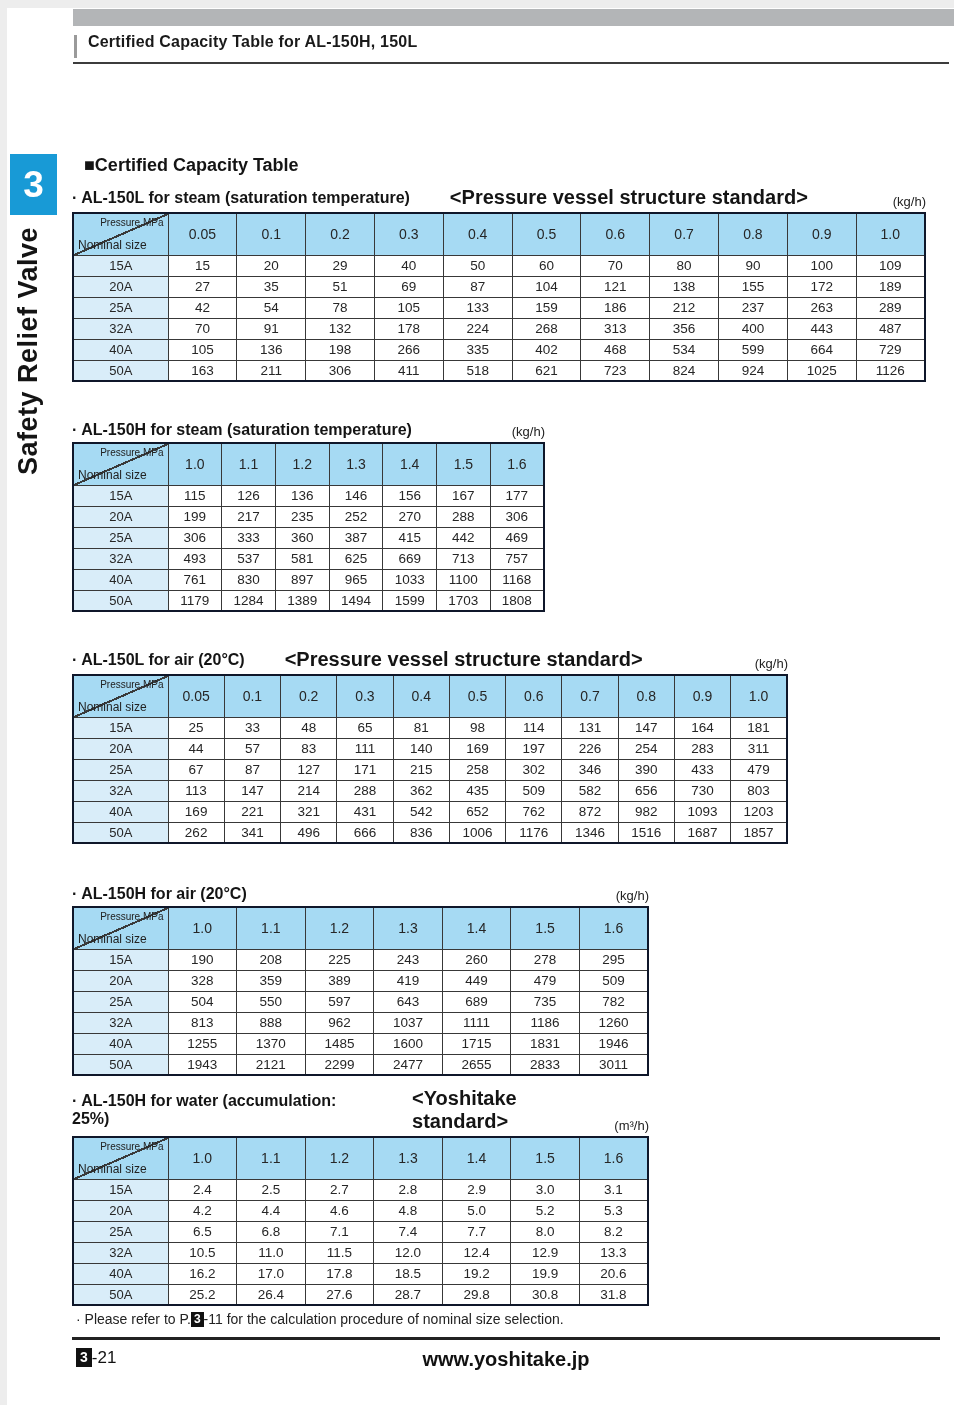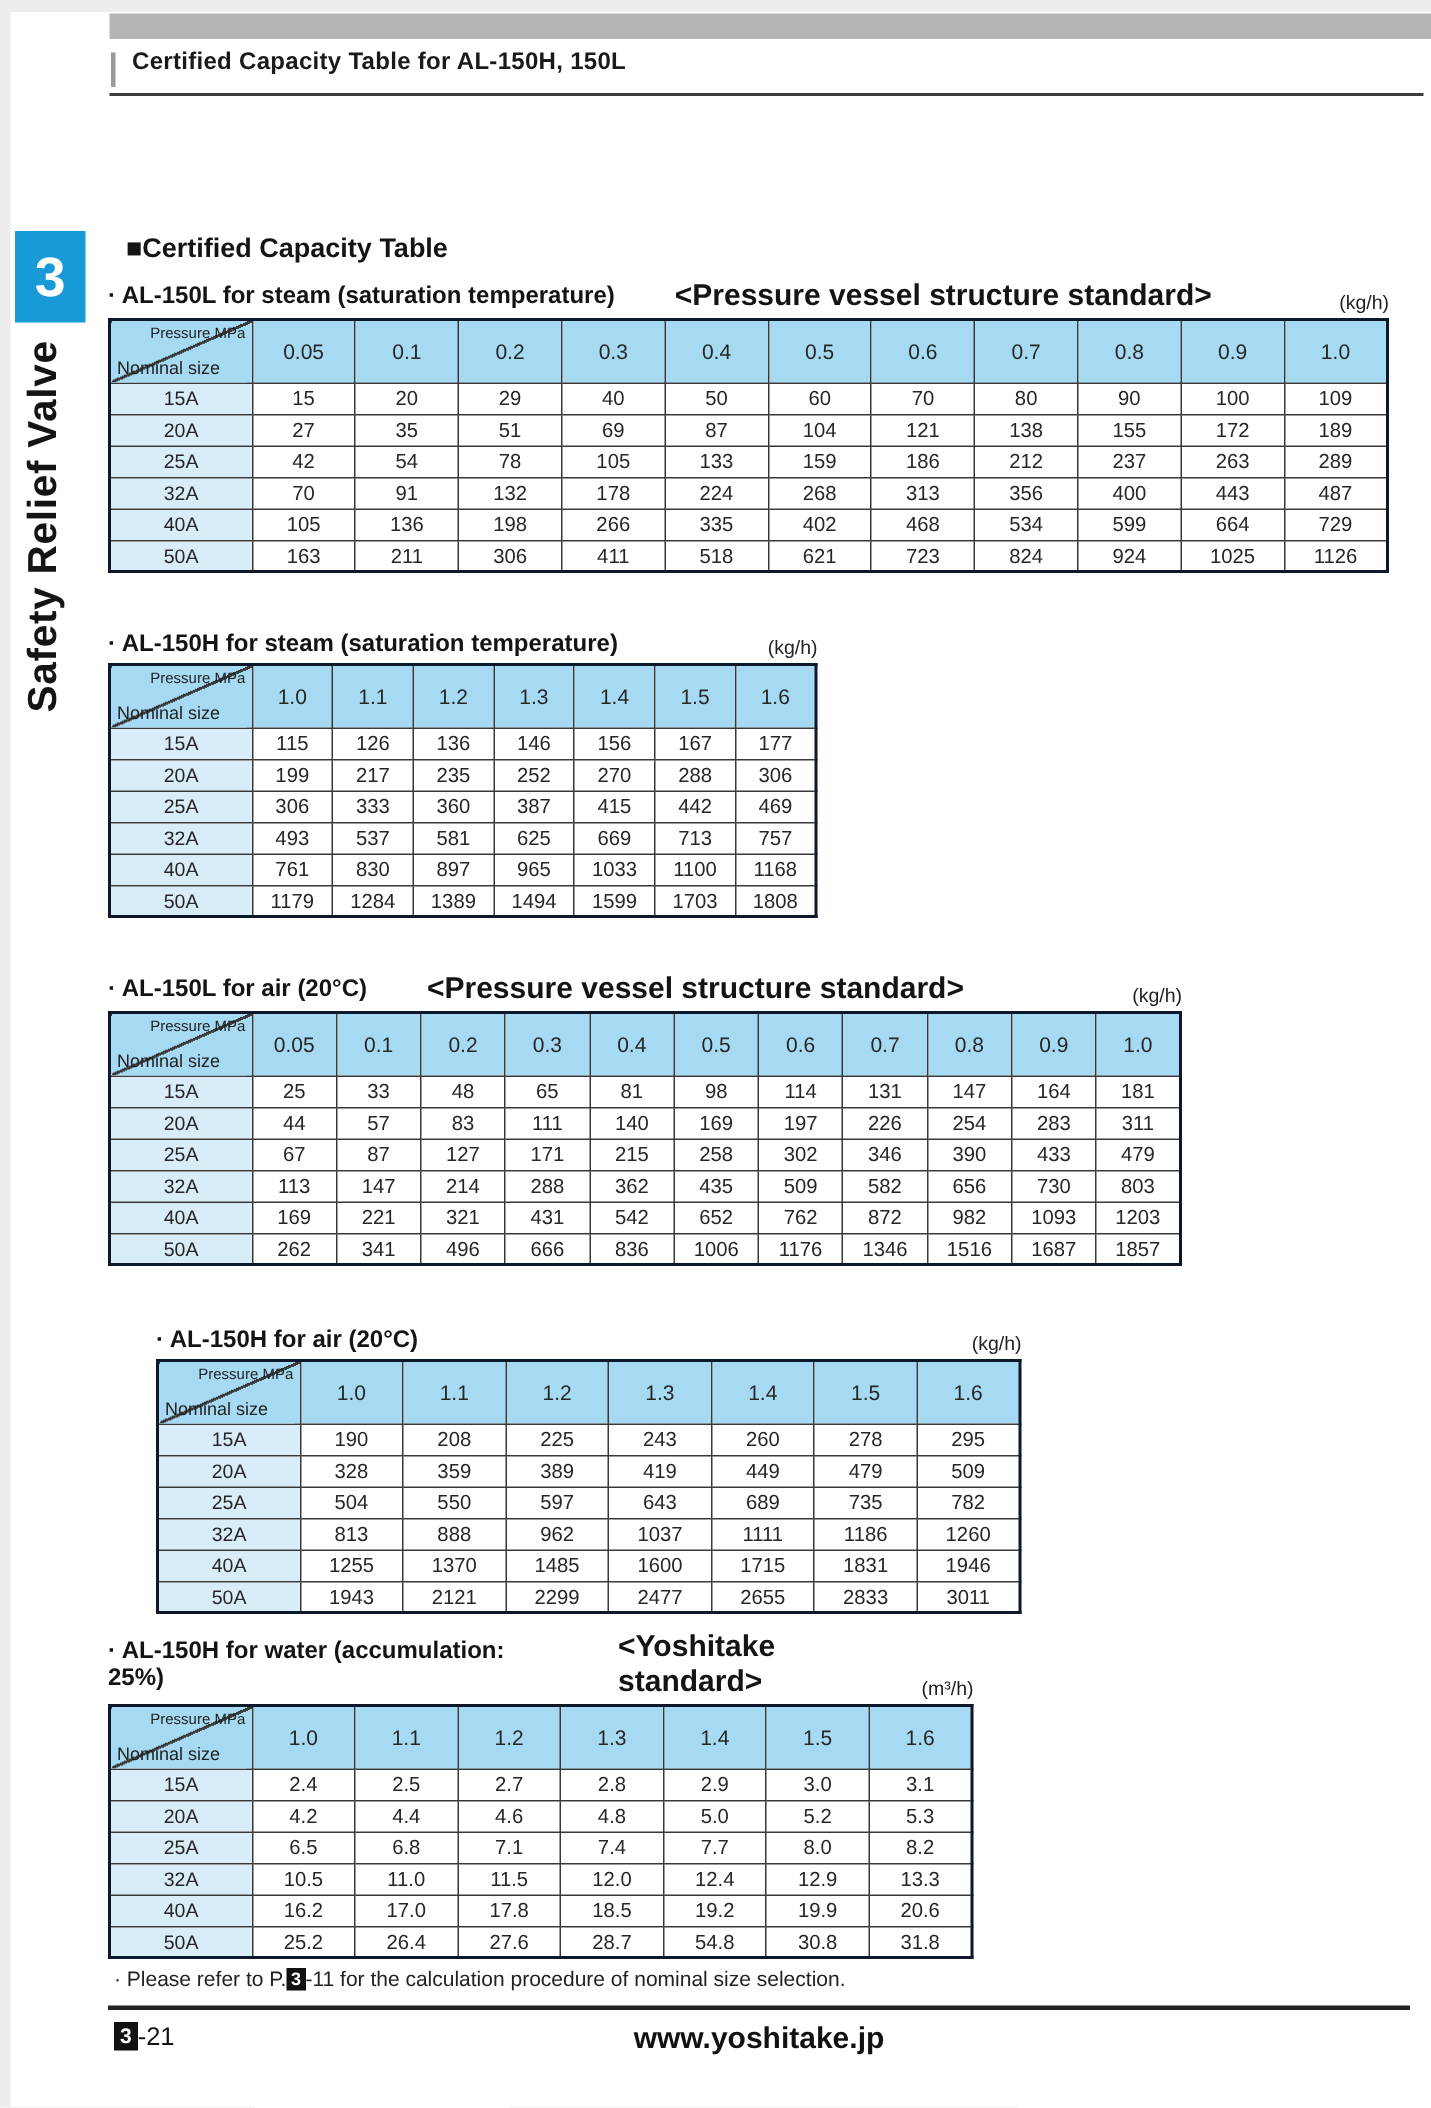"· AL-150H for air (20°C)" section.tbl { margin-left: 32px -> none }
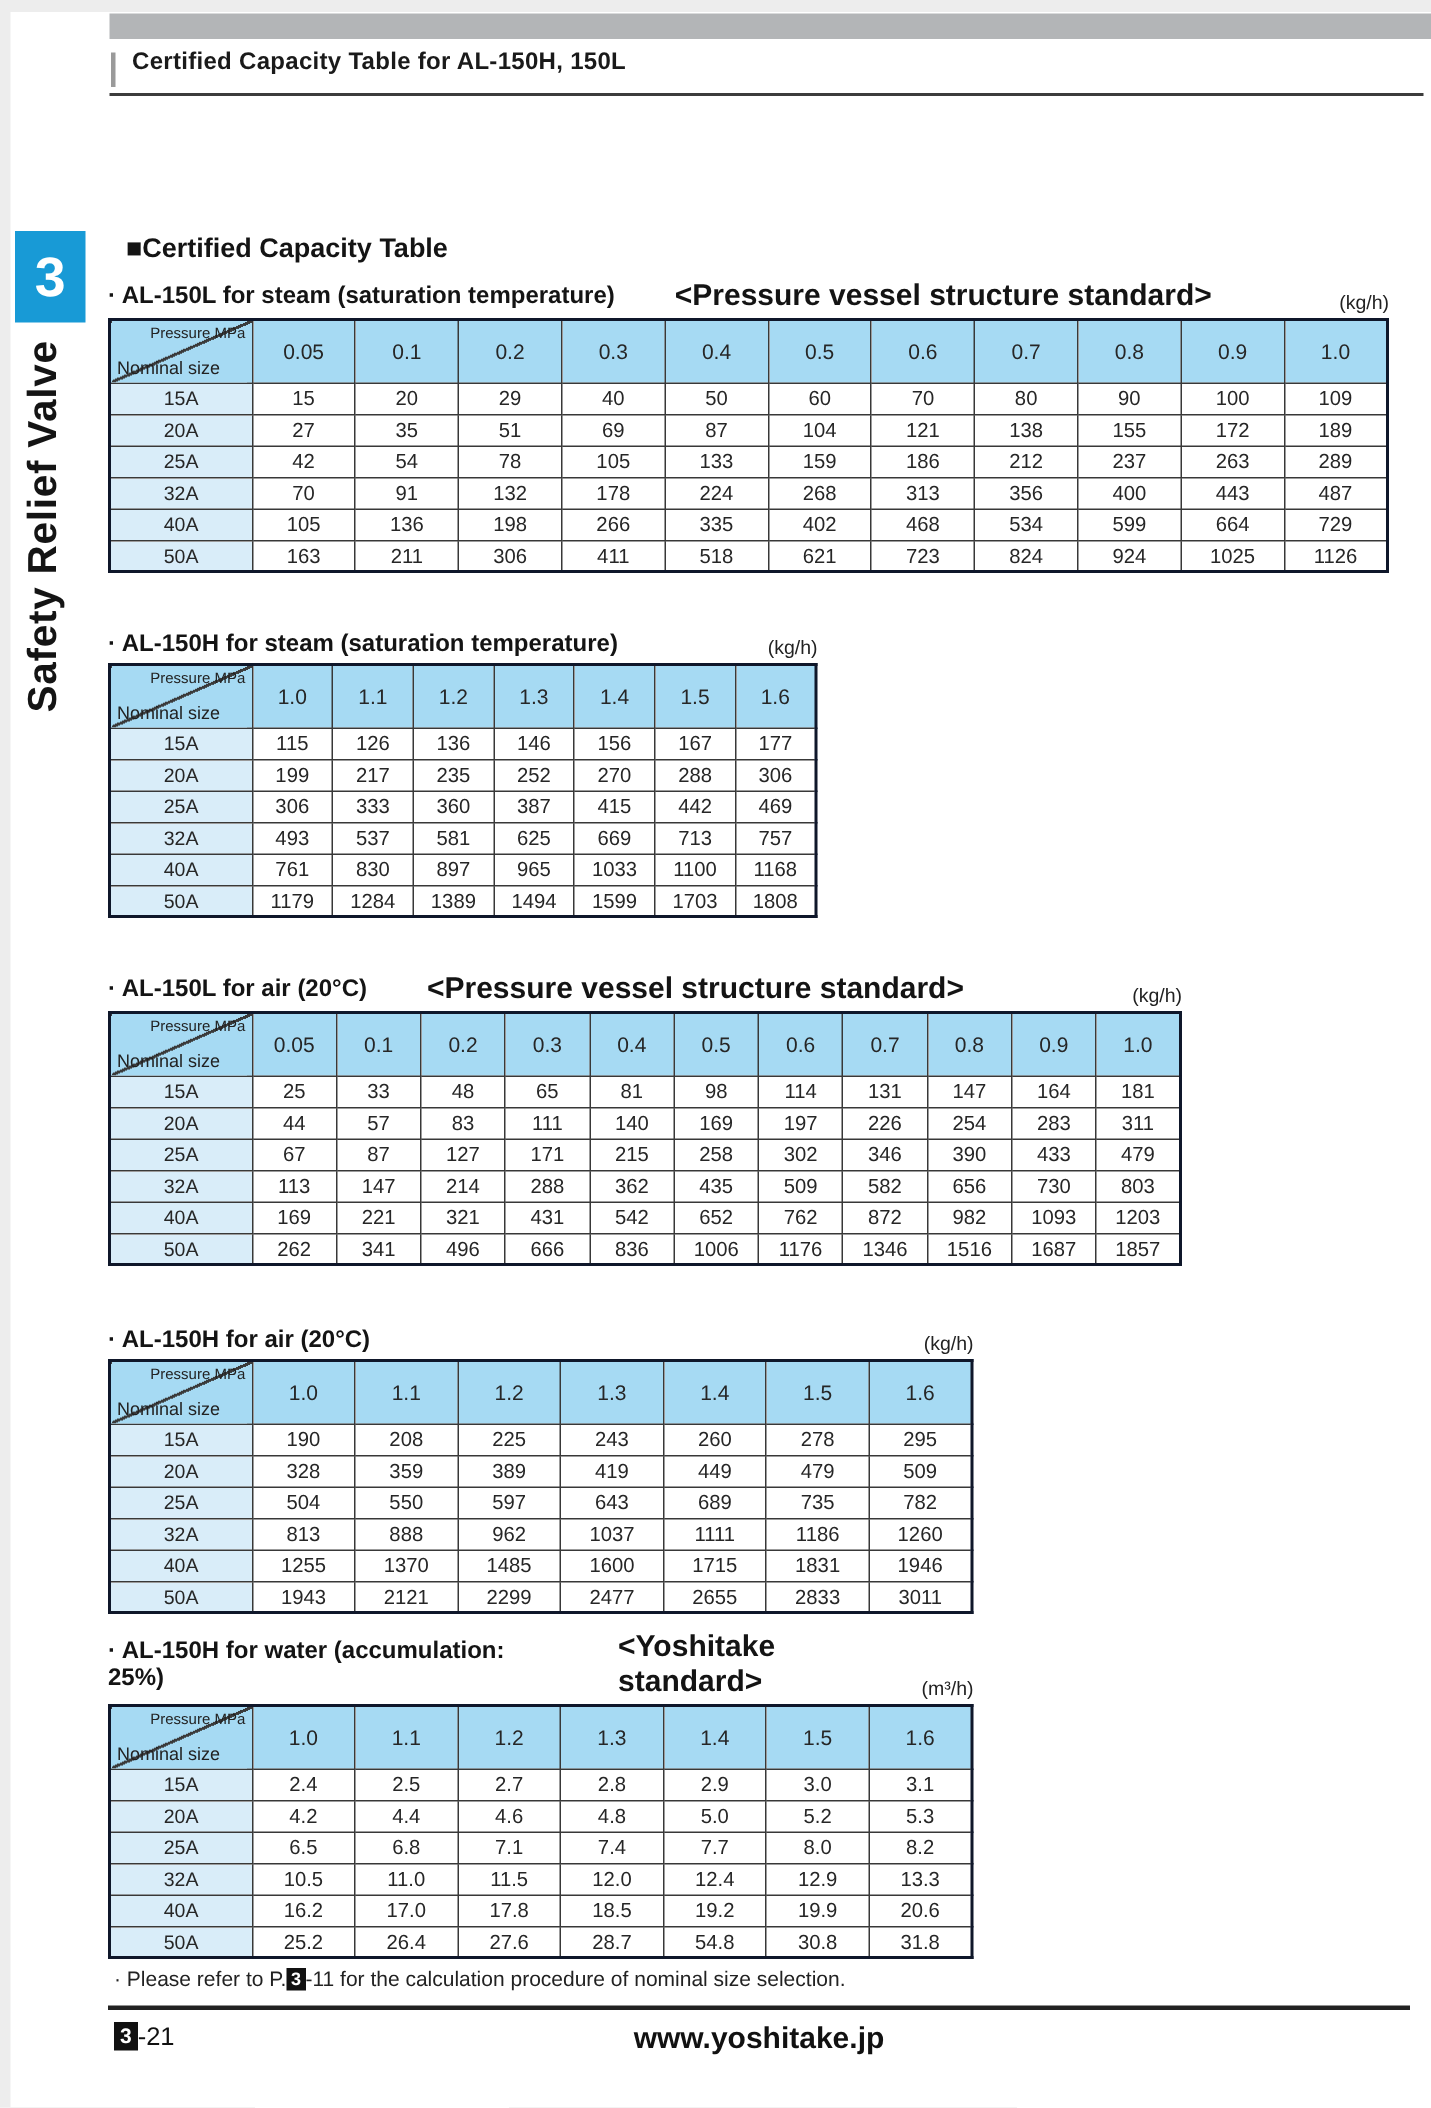"54.8" td { text: 54.8 -> 29.8 }
